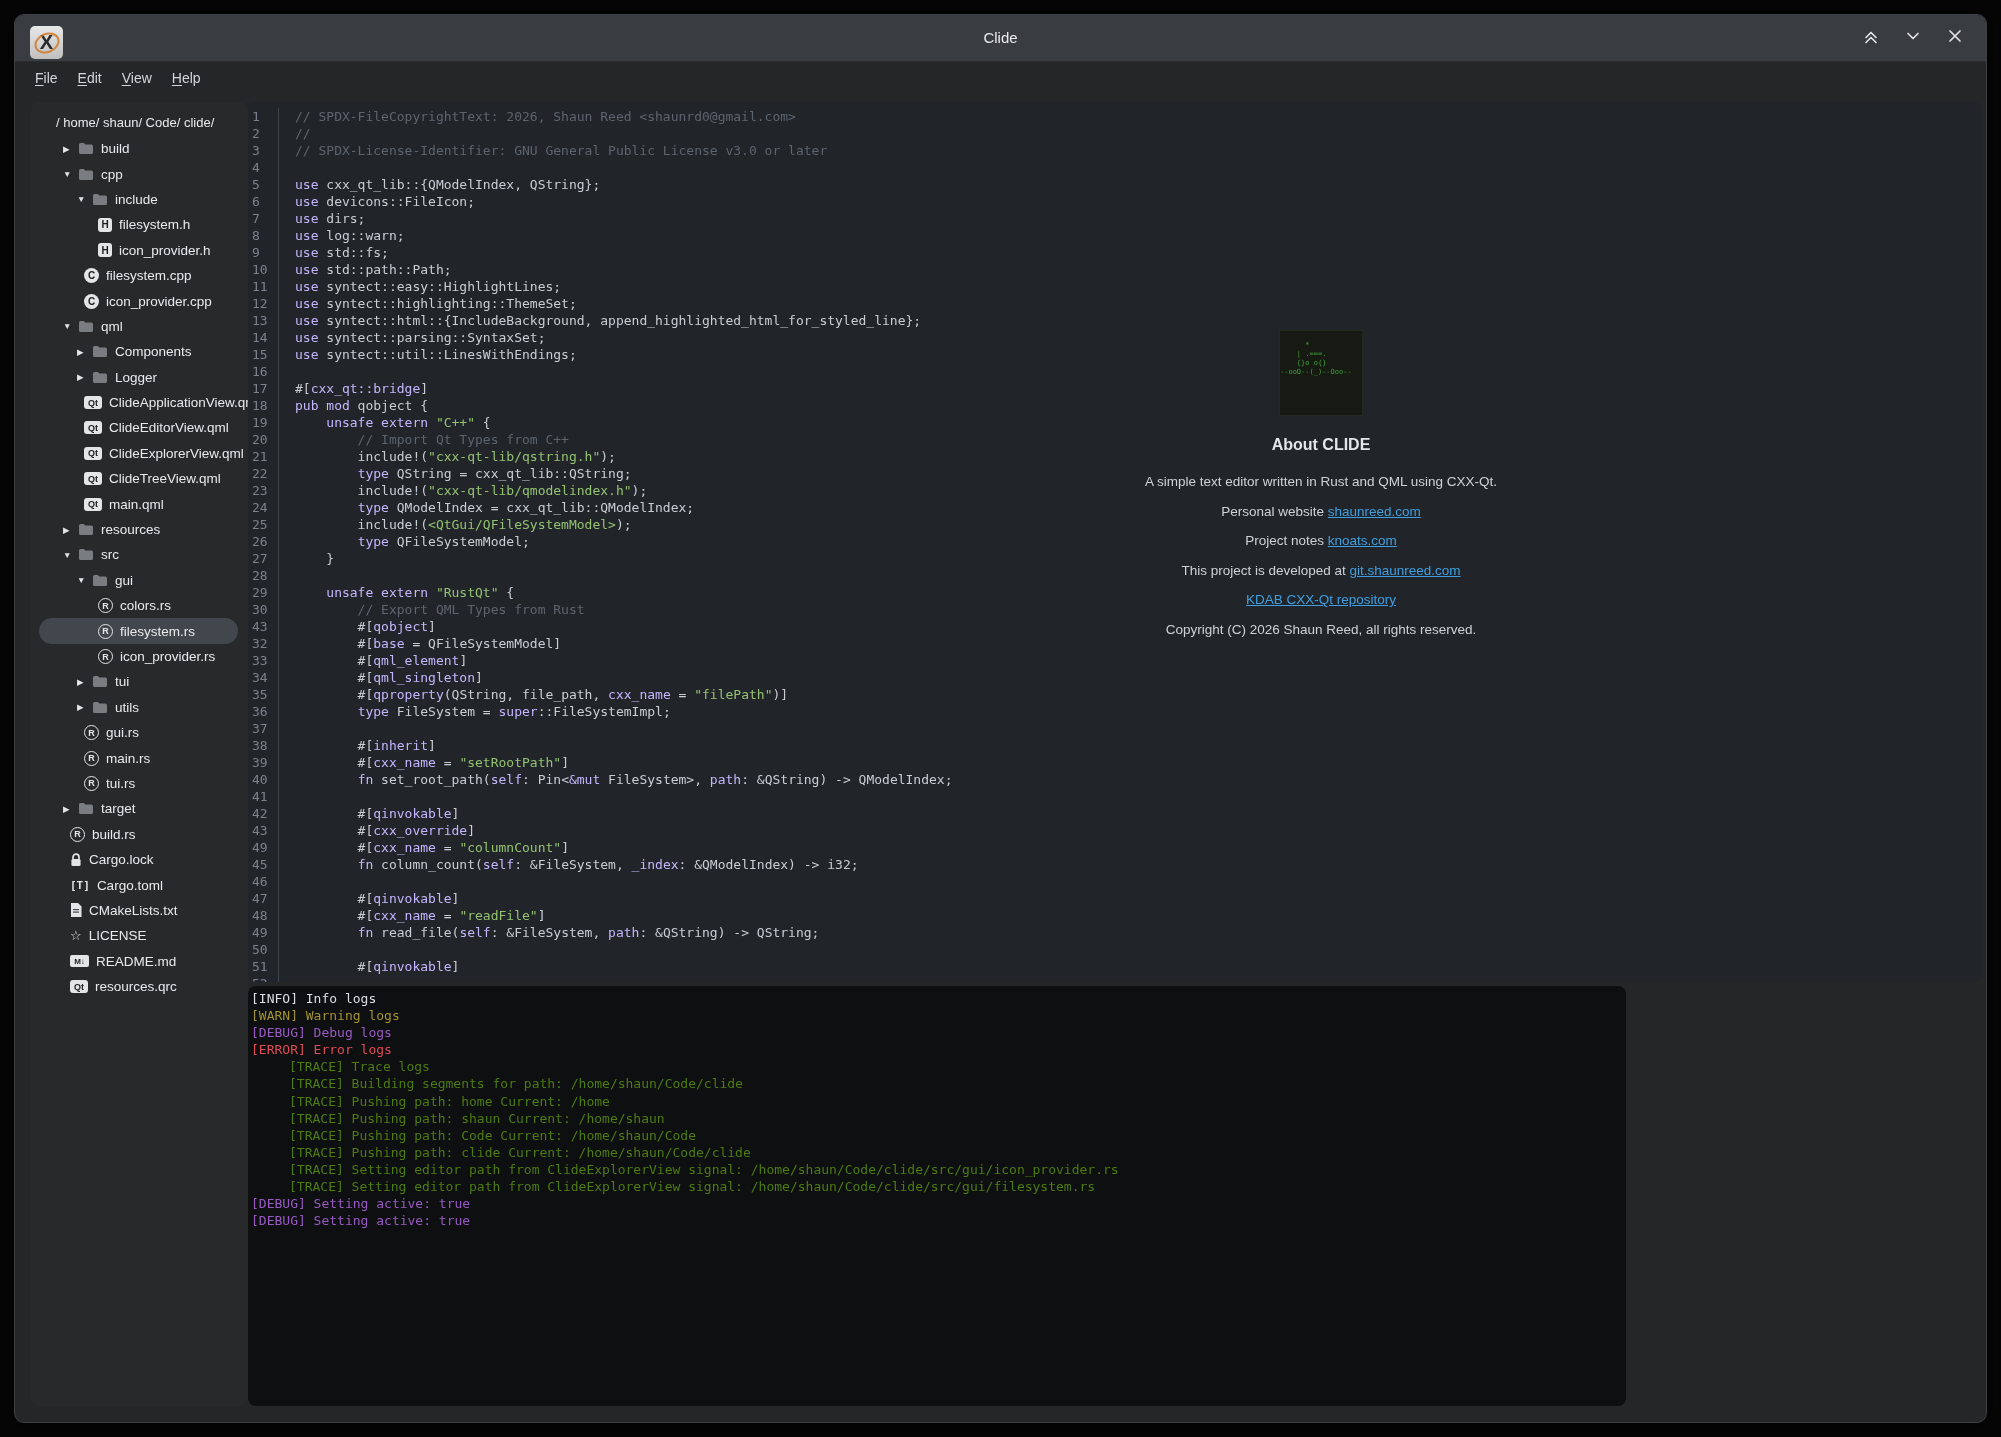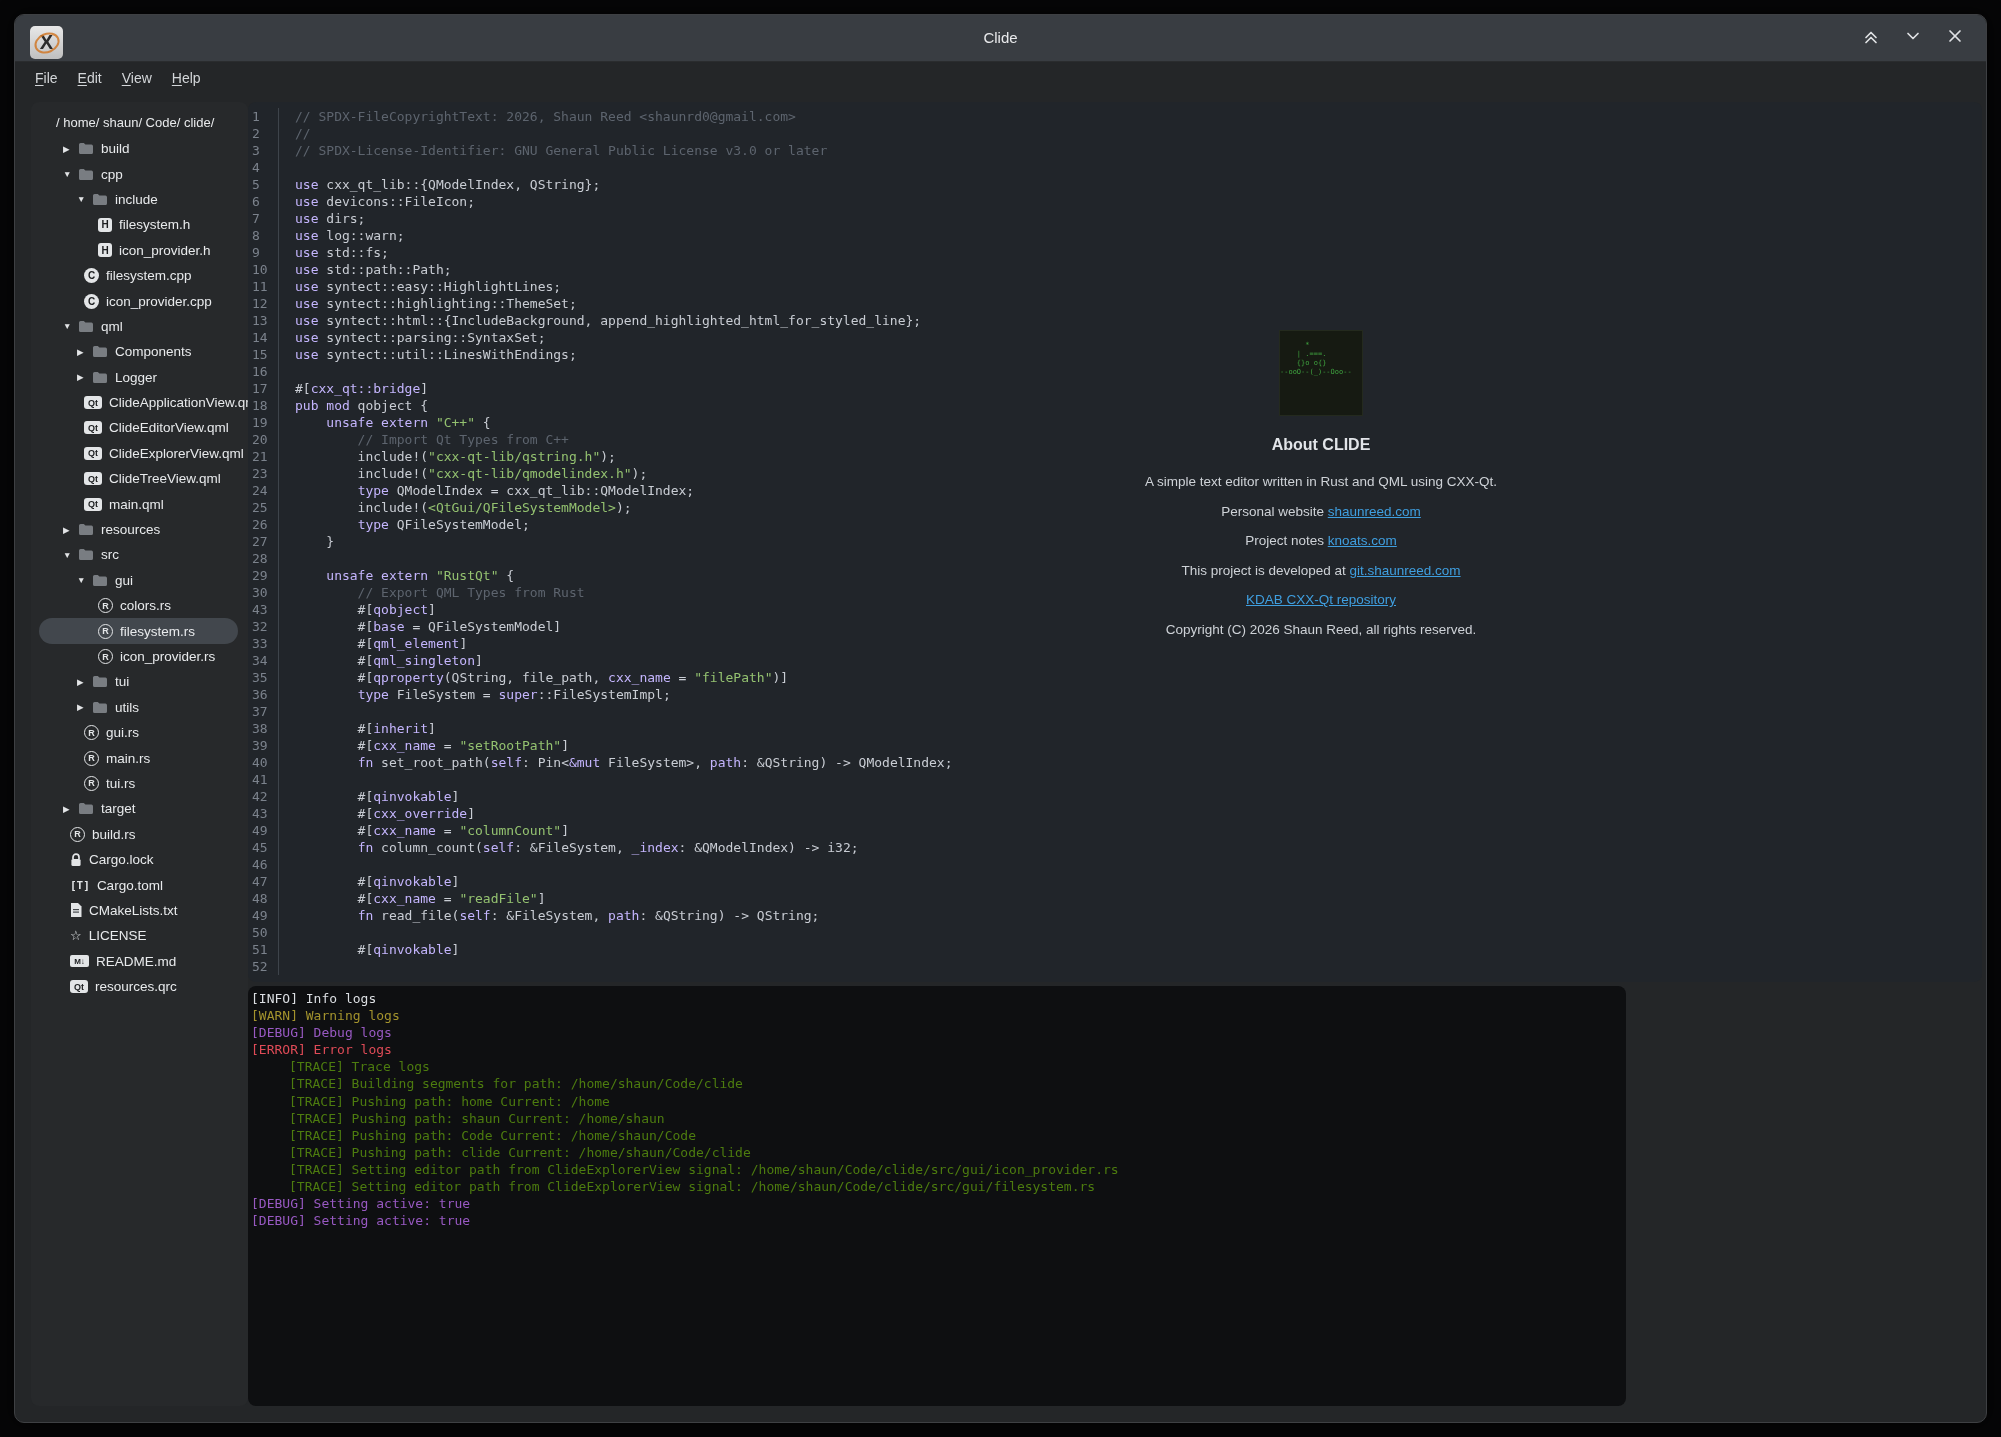"22" div.code-line { html: none -> <div><span>22</span><span><span> </span><span>type</span><span> QString = cxx_qt_lib::QString;</span></span></div> }
